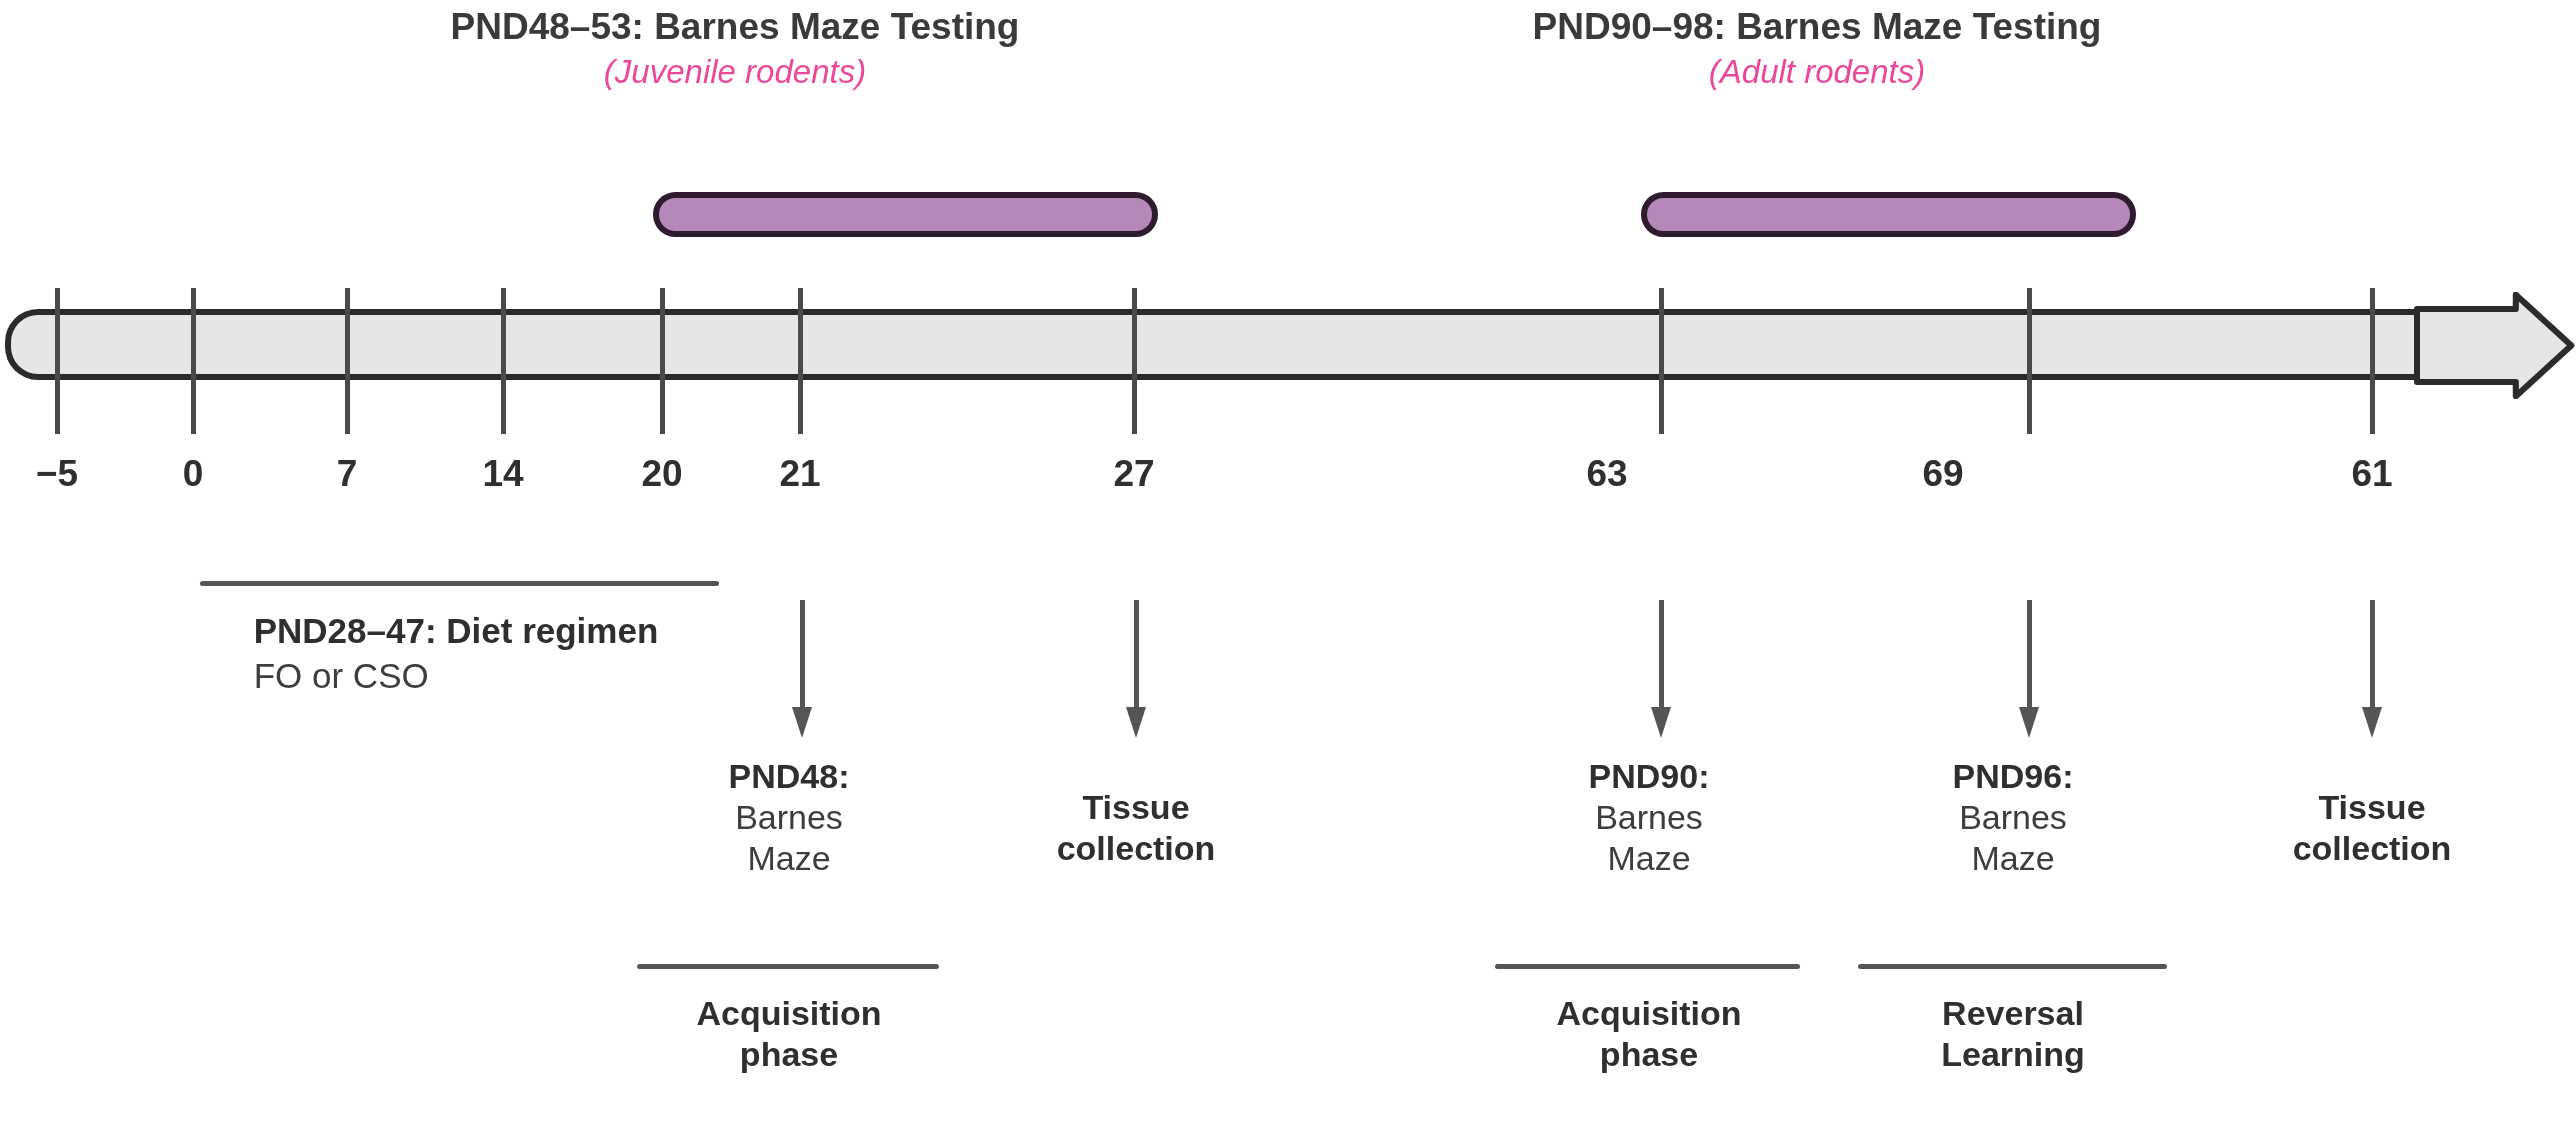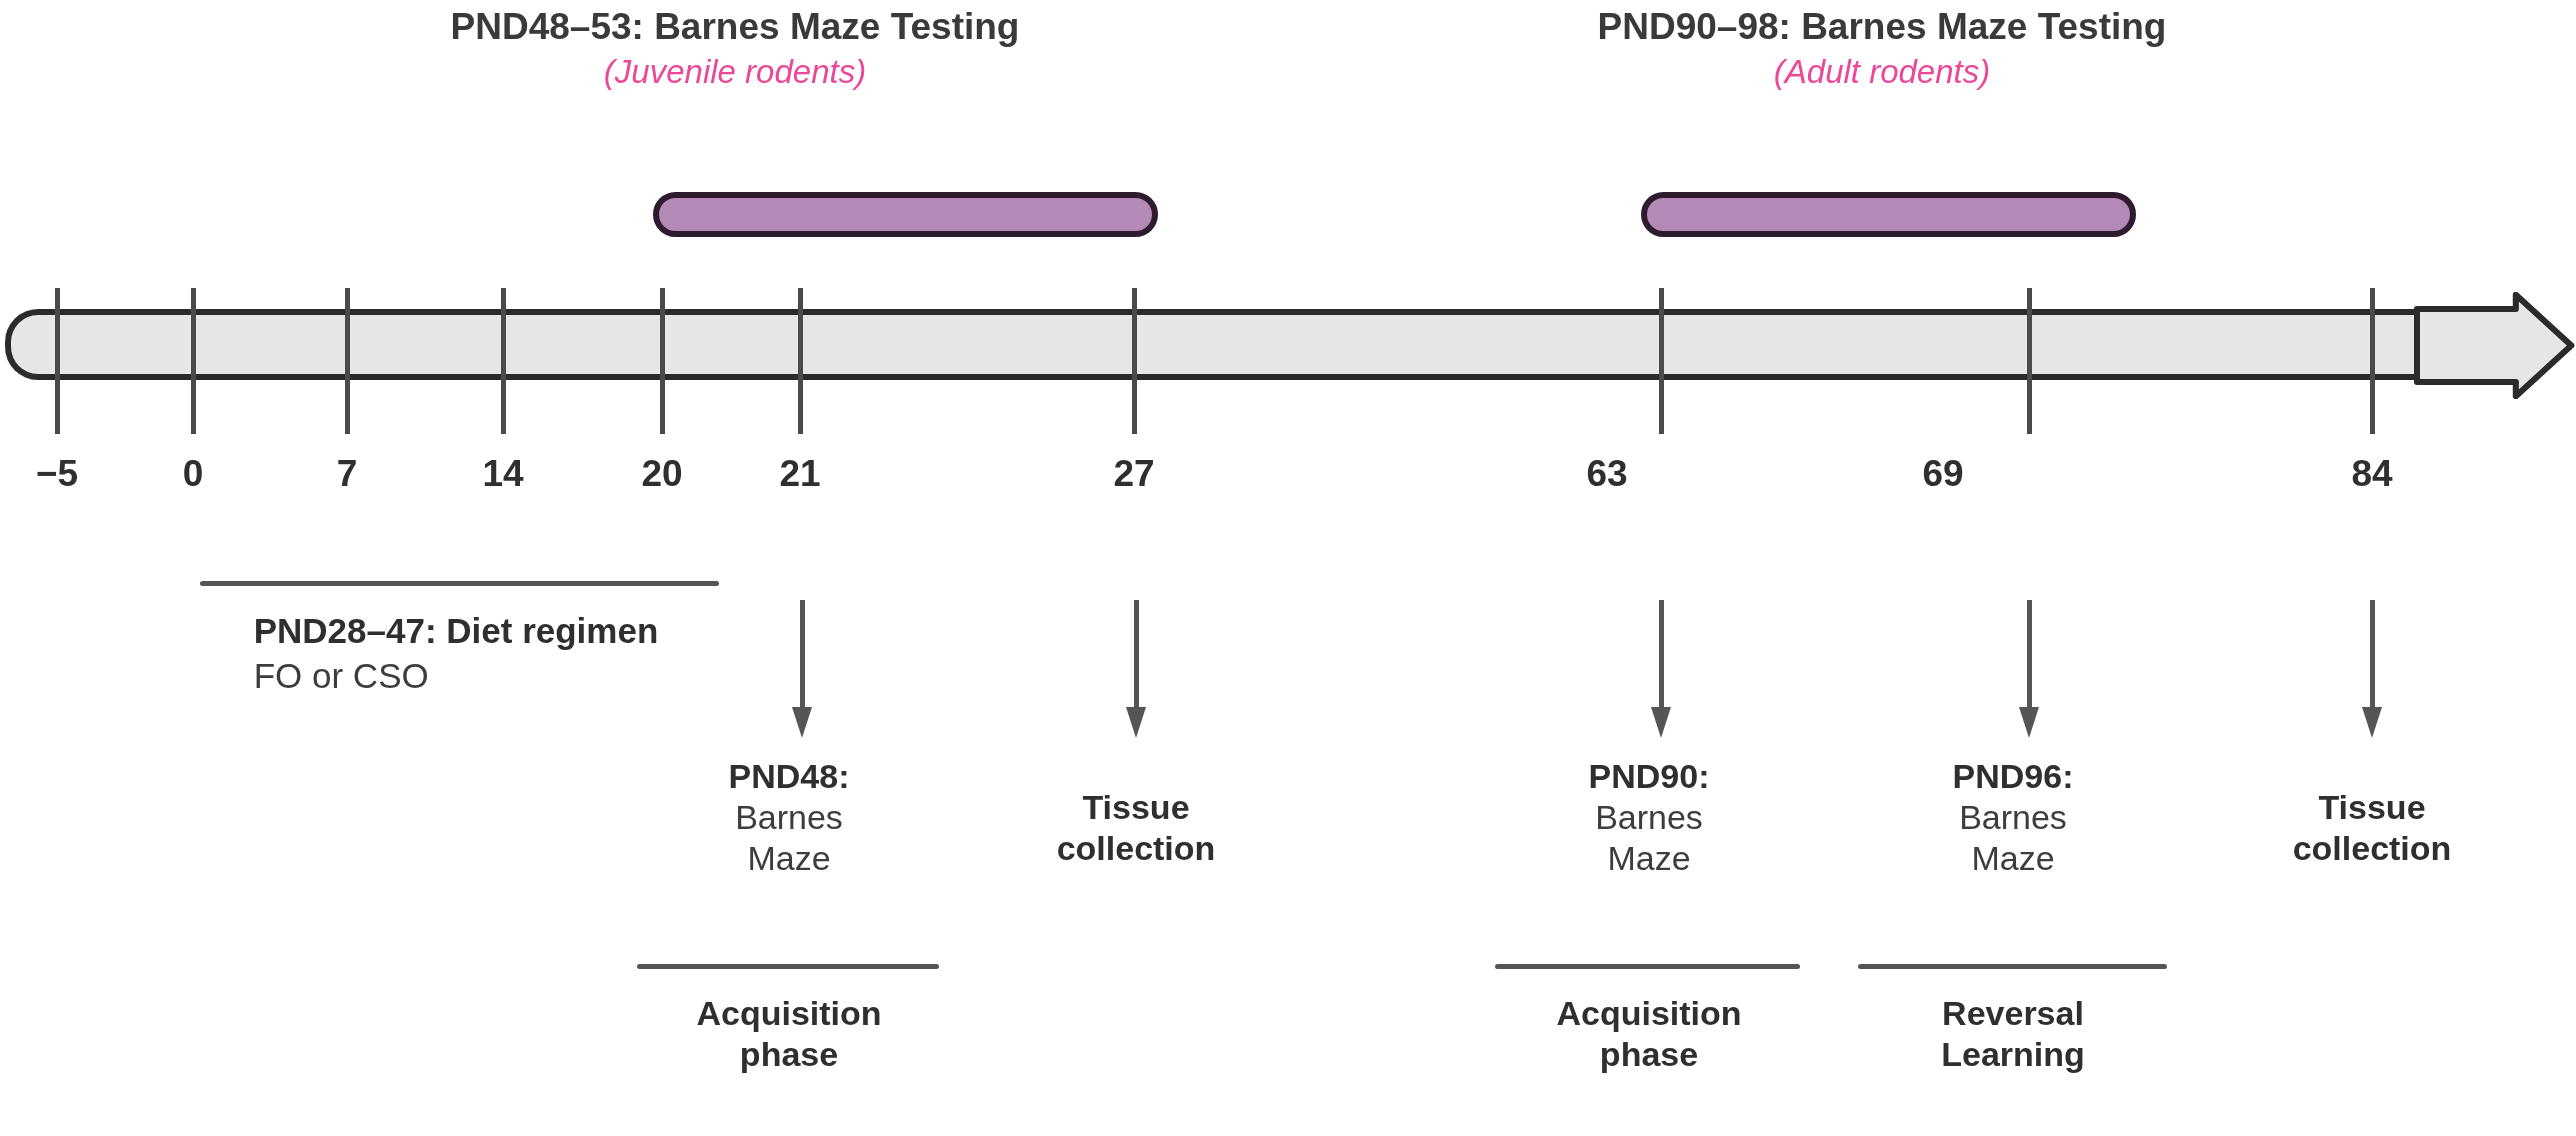"PND90–98: Barnes Maze Testing" div.top-header { left: 1882px -> 1817px }
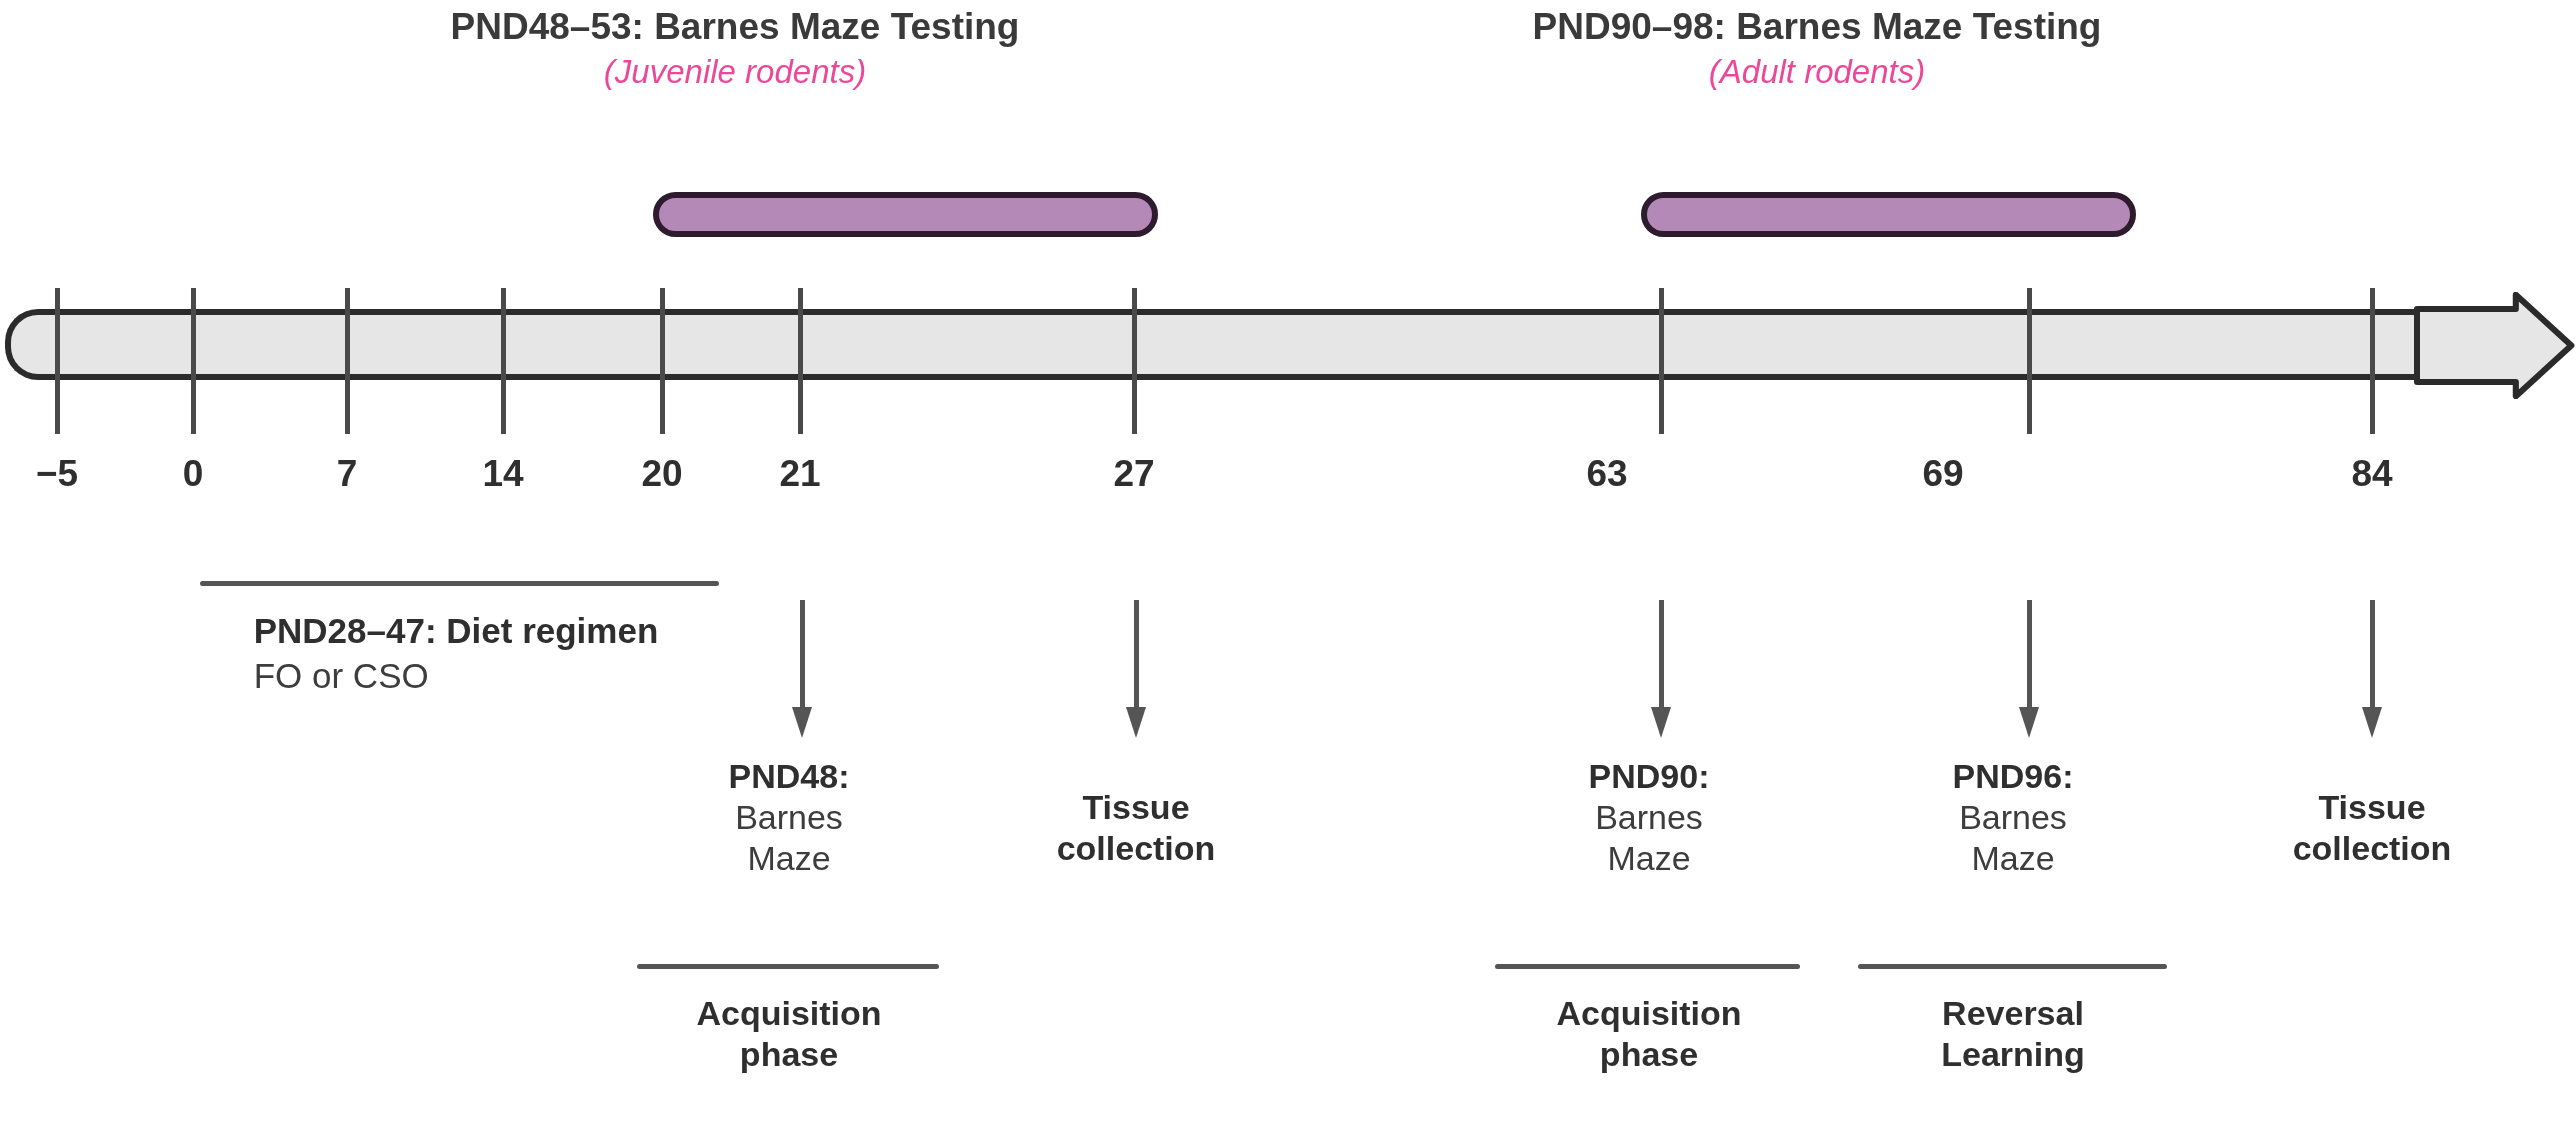"84" div.tick-label { text: 84 -> 61 }
